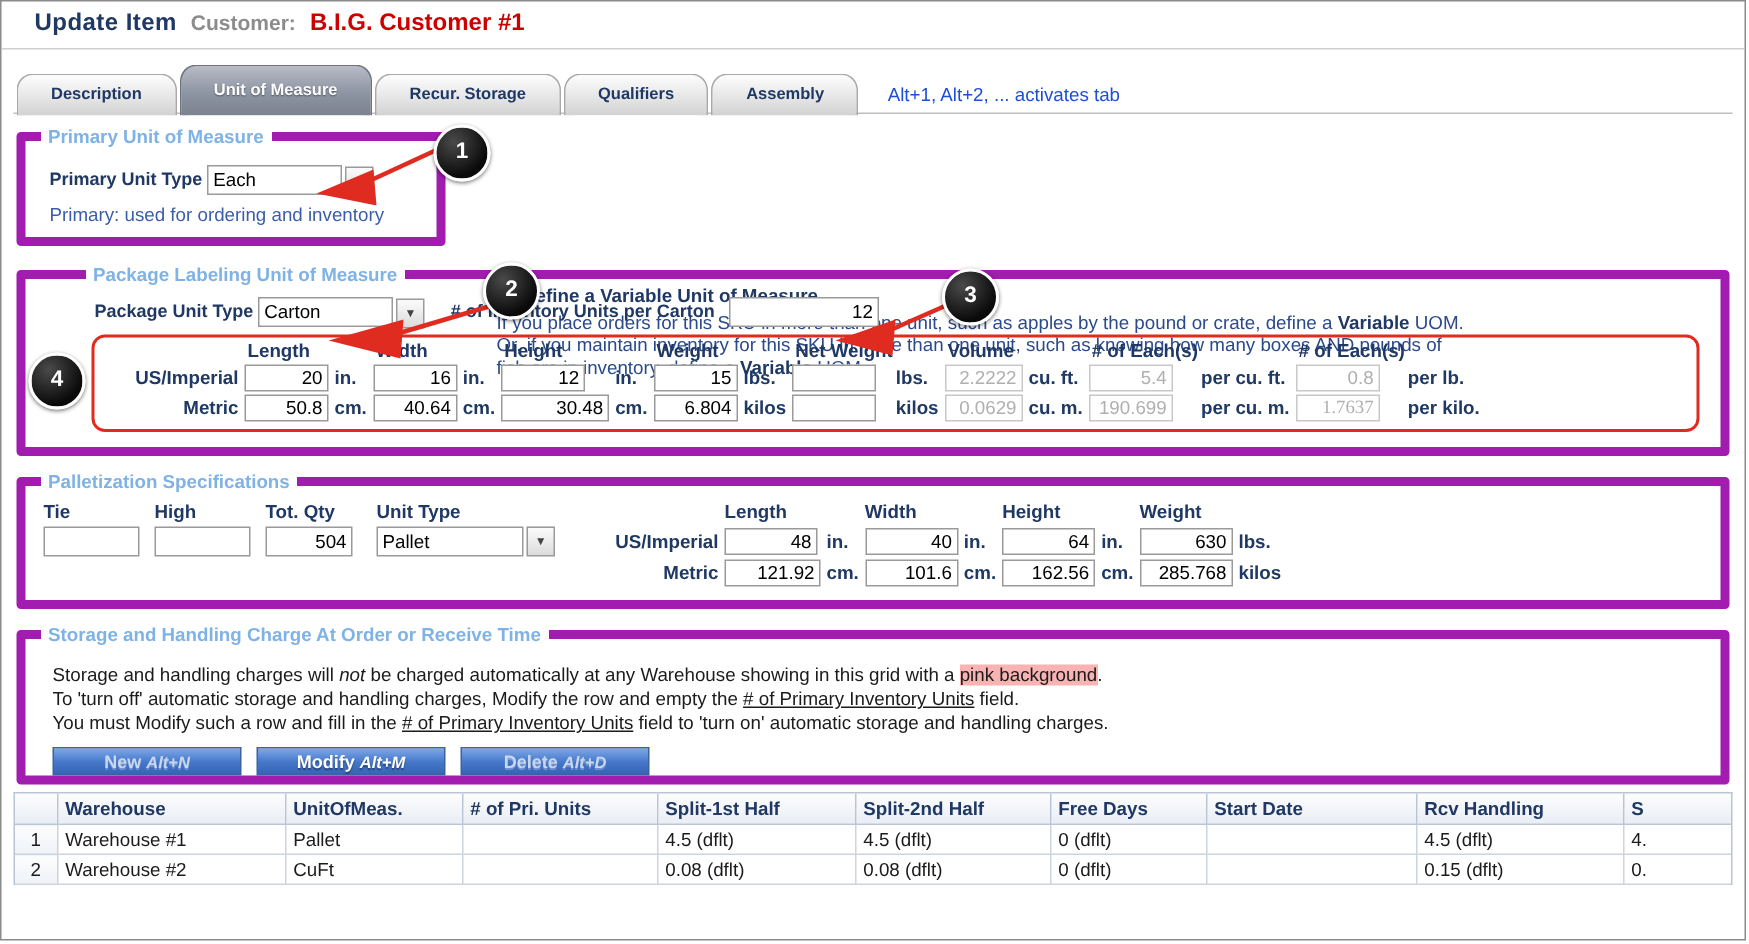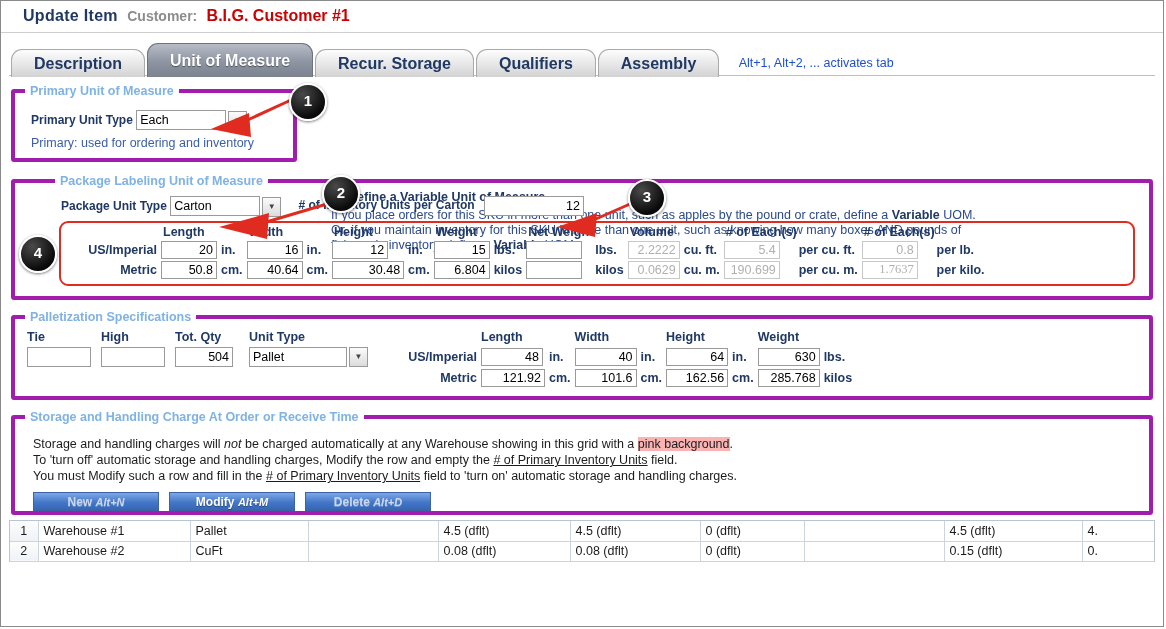"Description" .tab { font-size: 16px -> 11px }
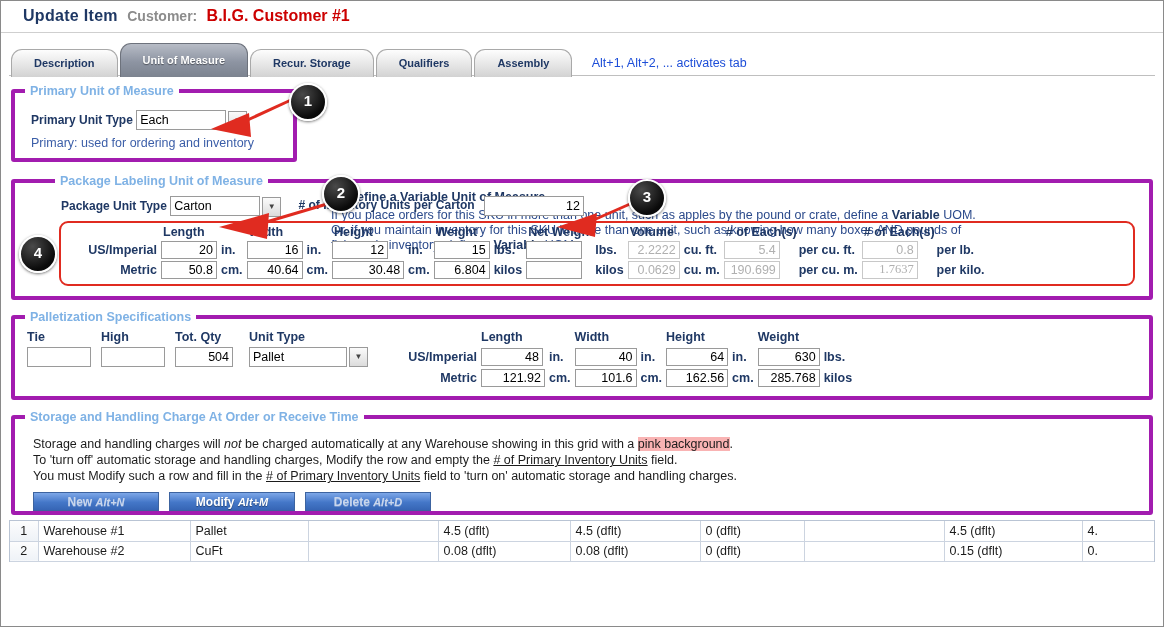"Primary Unit of Measure" fieldset.grp { border: 4px solid #a21caf -> 6px solid #a21caf }
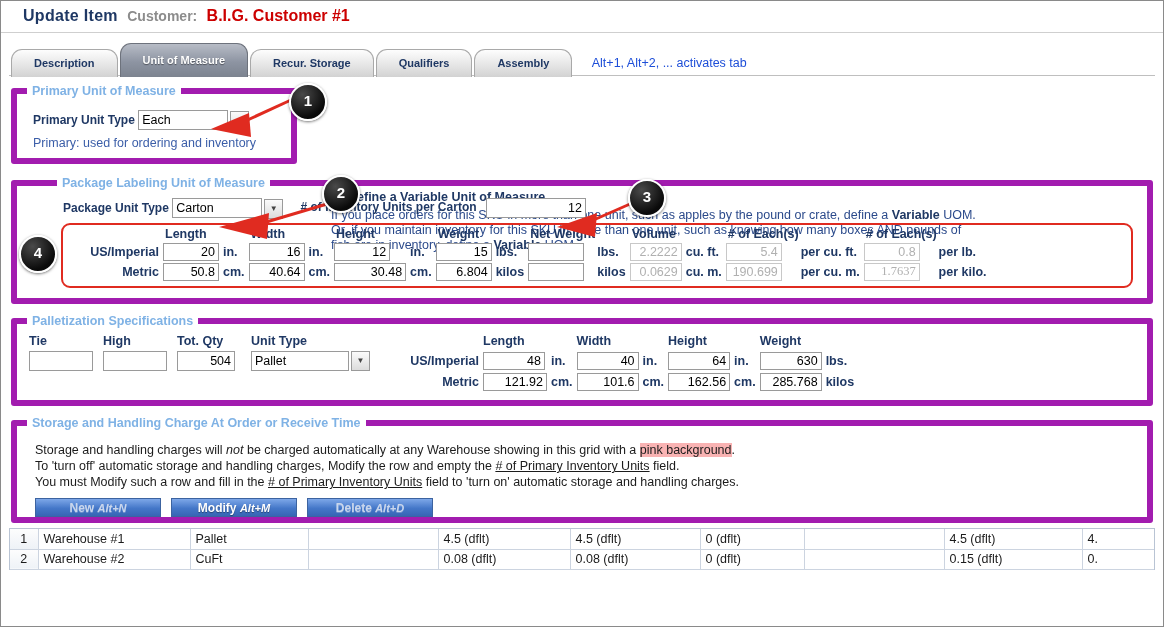"Warehouse" tr { html: none -> <tr> <th></th> <th>Warehouse</th> <th>UnitOfMeas.</th> <th># of Pri. Units</th> <th>Split-1st Half</th> <th>Split-2nd Half</th> <th>Free Days</th> <th>Start Date</th> <th>Rcv Handling</th> <th>S</th> </tr> }
